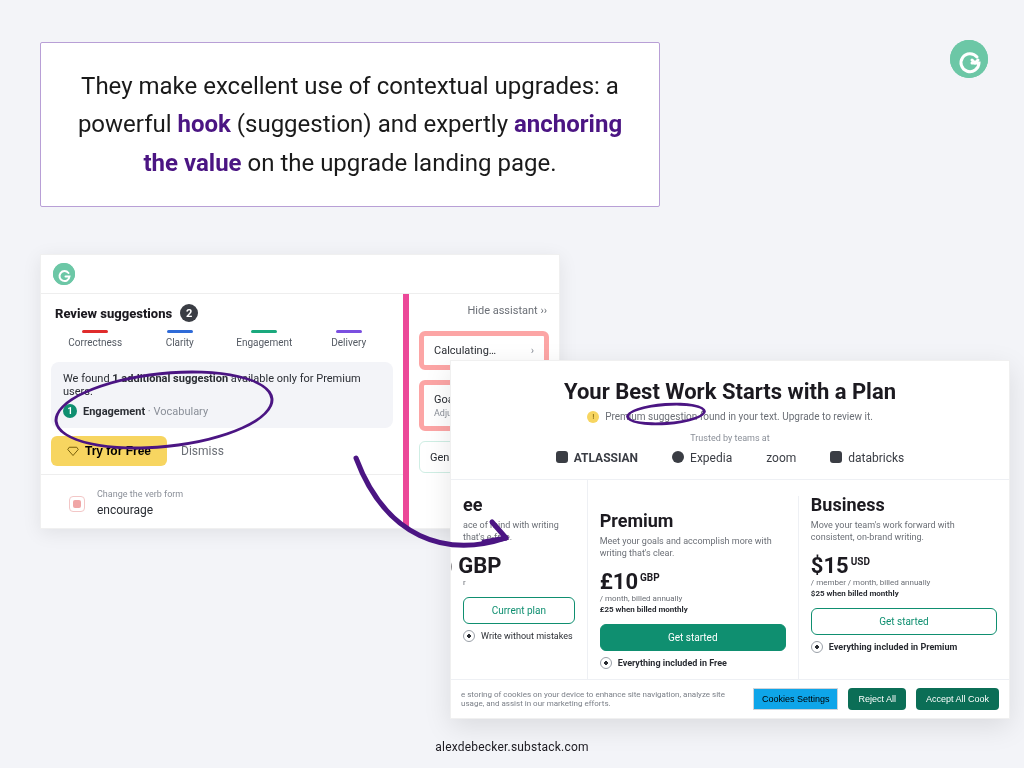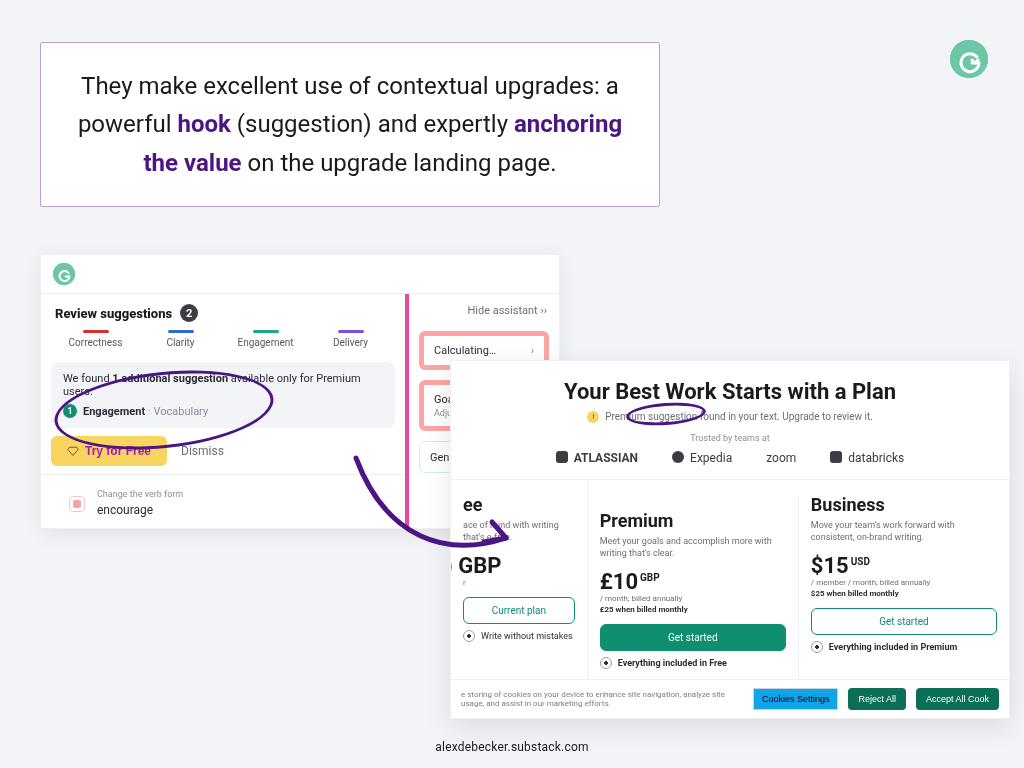"Review suggestions" .col-left { border-right: 4px solid #ec4899 -> 6px solid #ec4899 }
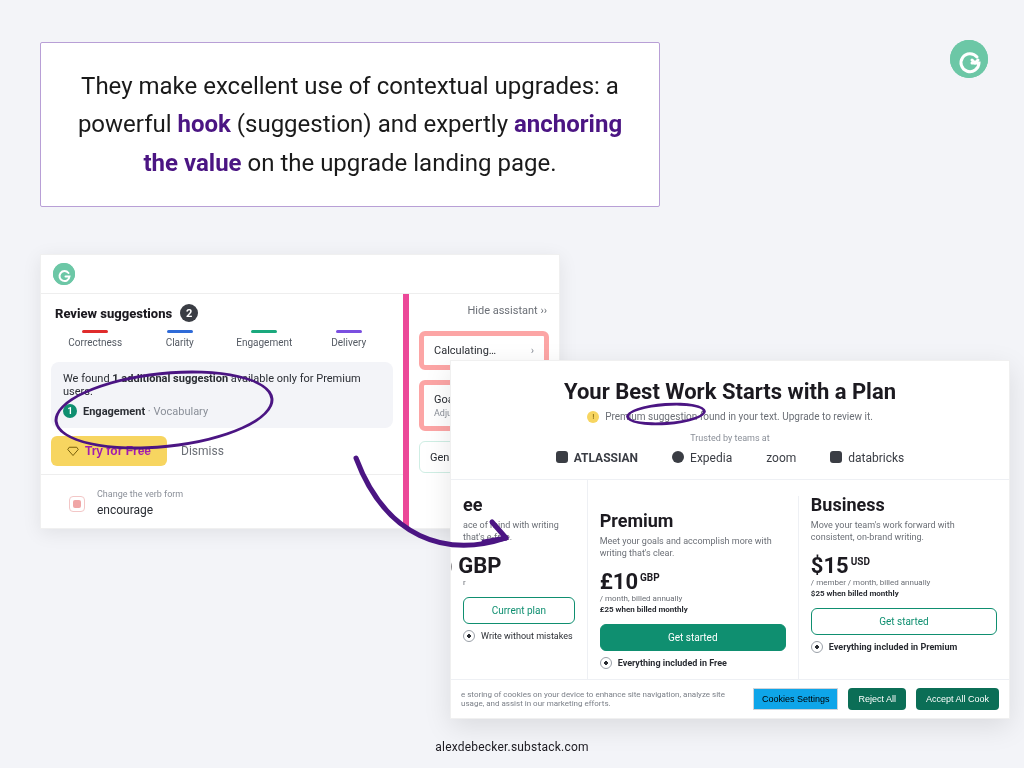"Try for Free" .try-btn { color: #a21caf -> #000000 }
